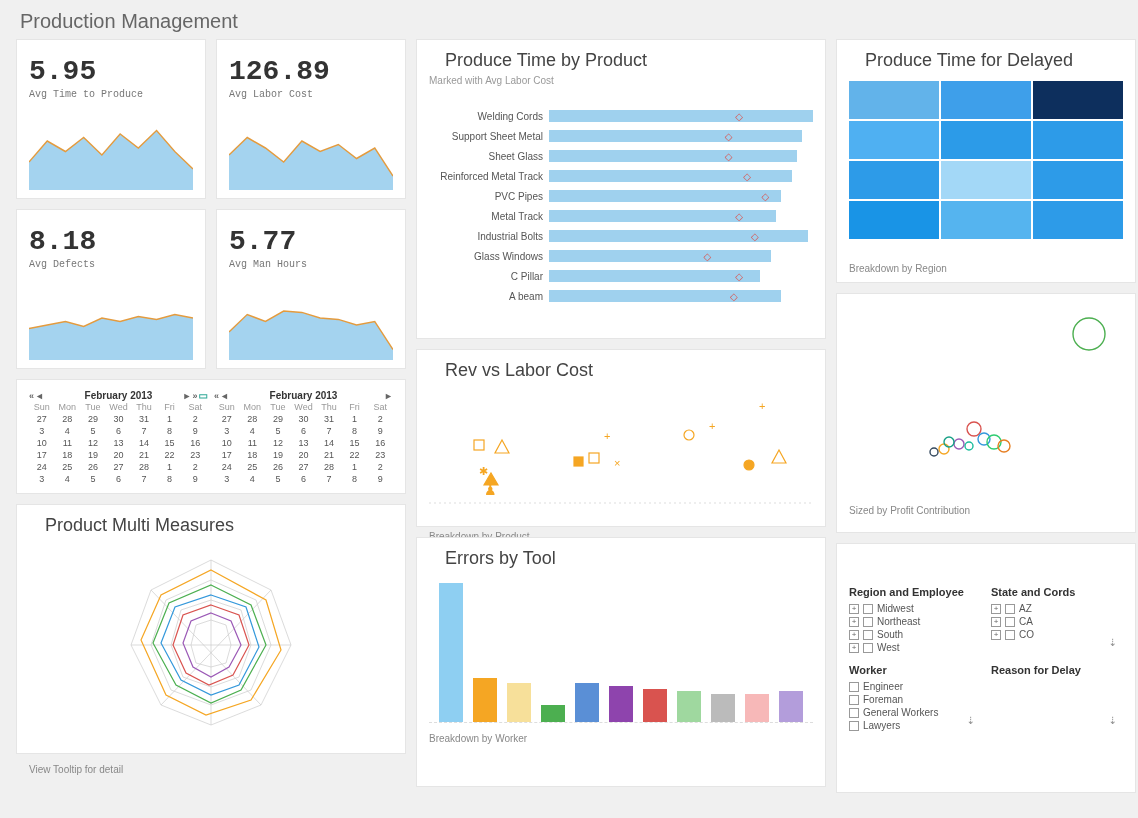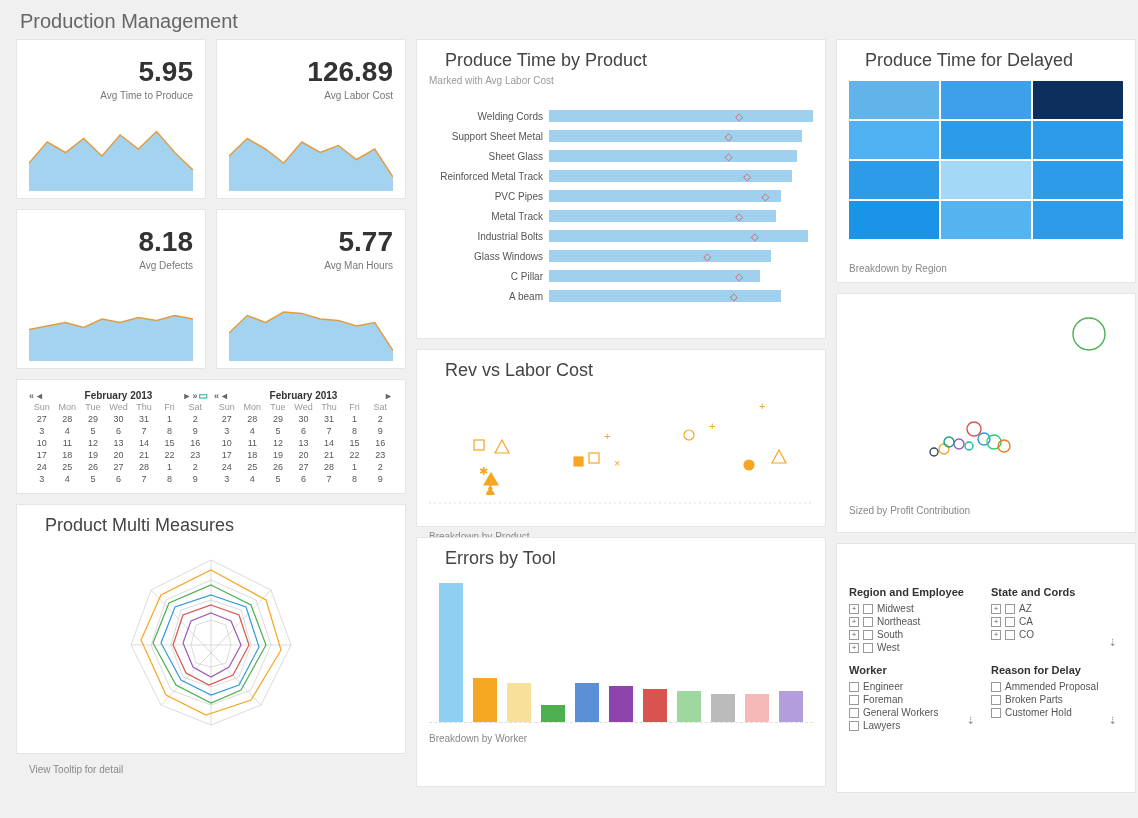"5.95" .kpi { font-family: none -> Liberation Mono, monospace; text-align: right -> left }
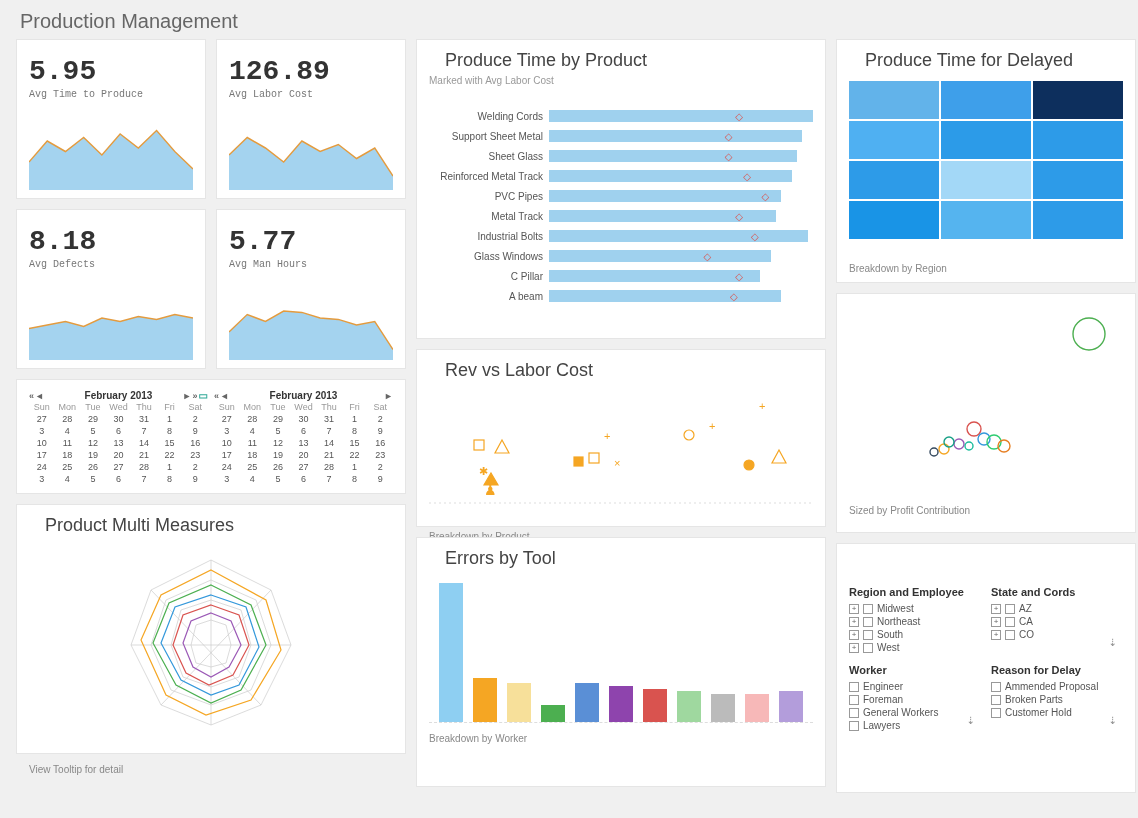"Ammended Proposal" div { html: <div> <div> <span></span> <span>Ammended Proposal</span> </div> <div> <span></span> <span>Broken Parts</span> </div> <div> <span></span> <span>Customer Hold</span> </div> </div> -> none }
